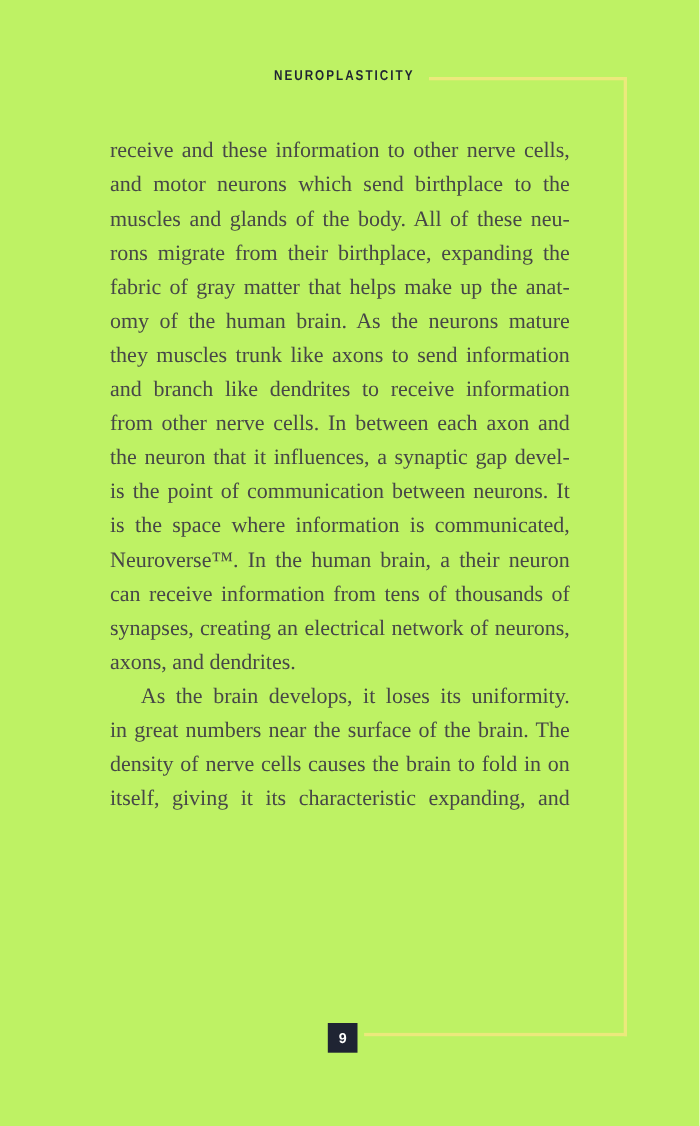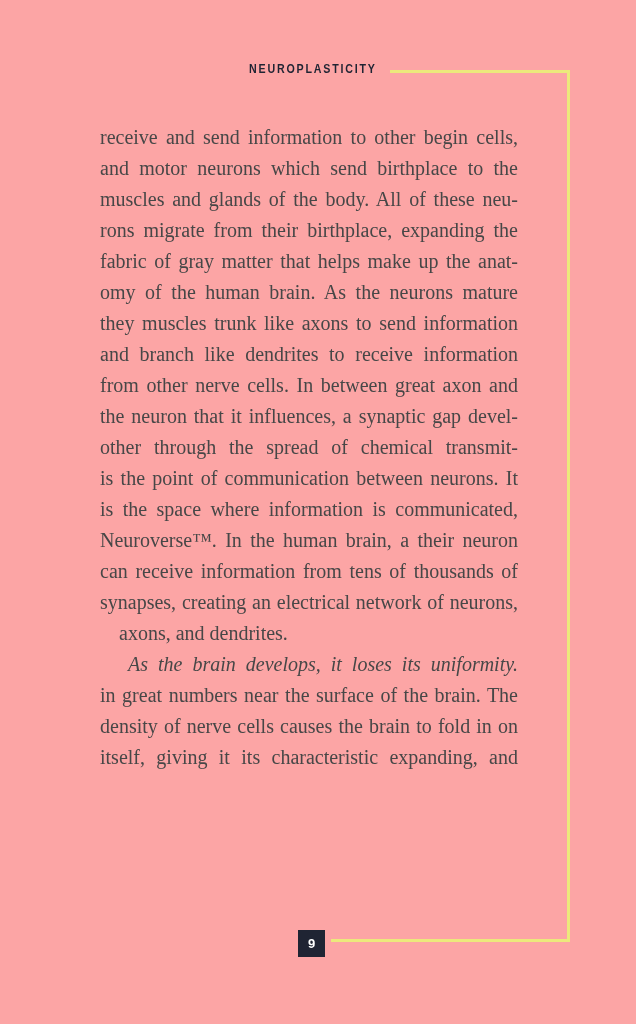"NEUROPLASTICITY" #page { background: #fca5a5 -> #bef264 }
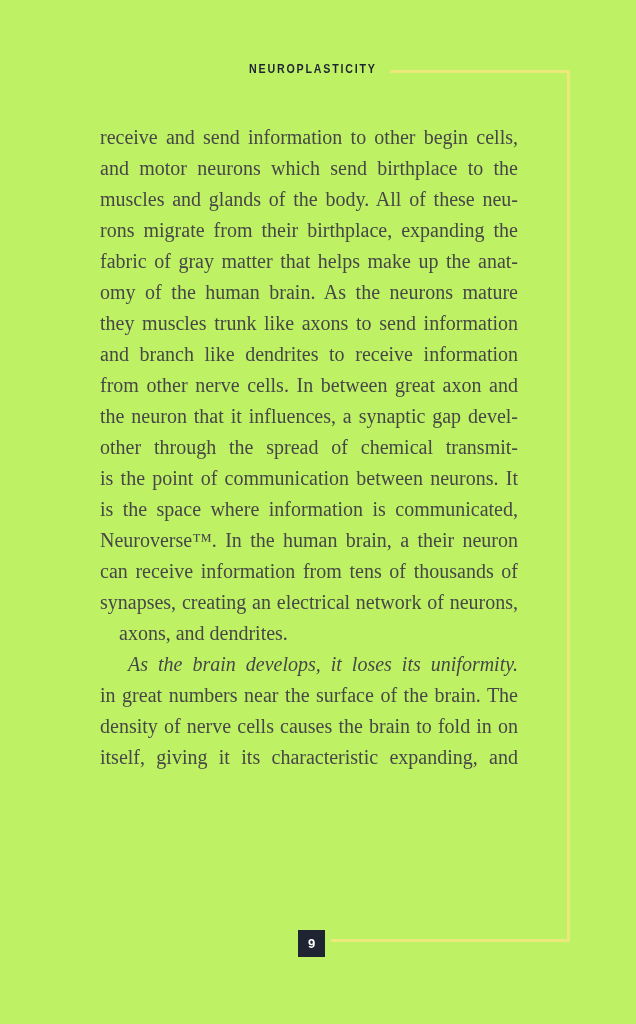"receive and send information to" div.line { text: send information to other begin -> these information to other nerve }
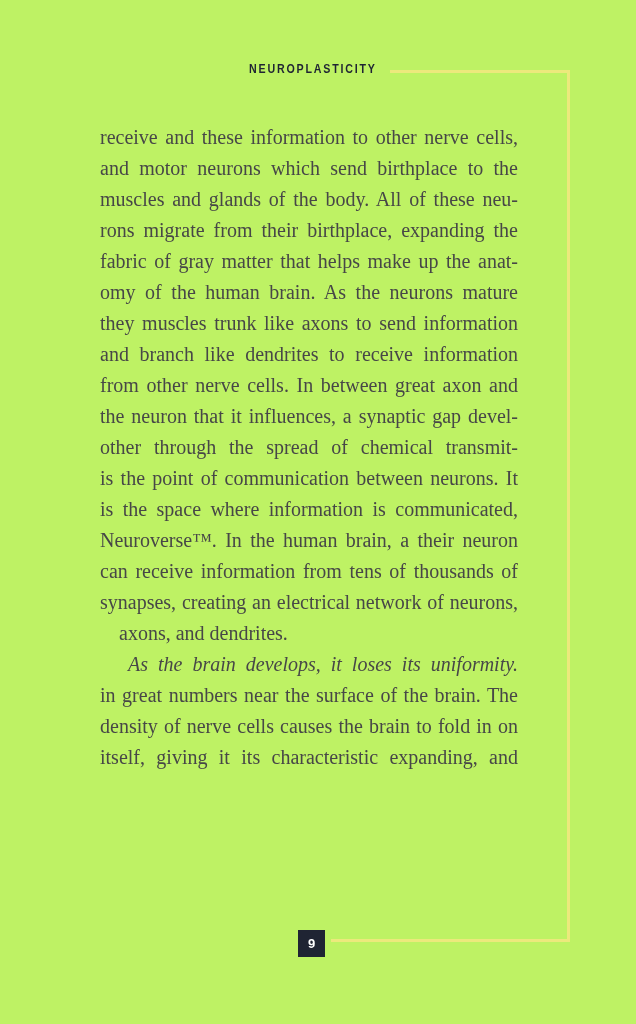"from other nerve cells. In" div.line { text: great -> each }
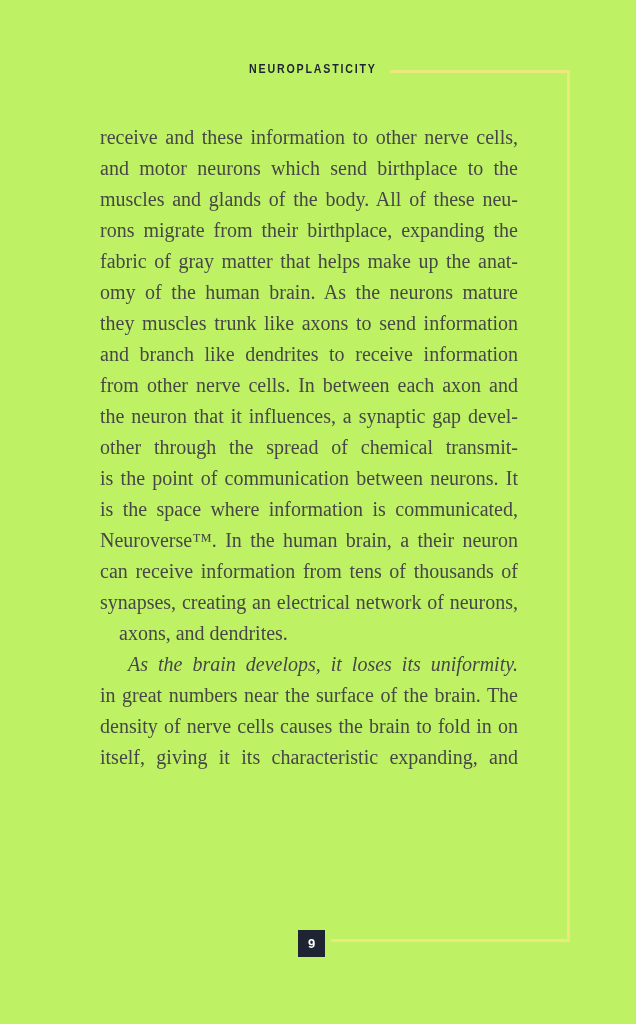"other through the spread of" div.line { html: <div>other through the spread of chemical transmit-</div> -> none }
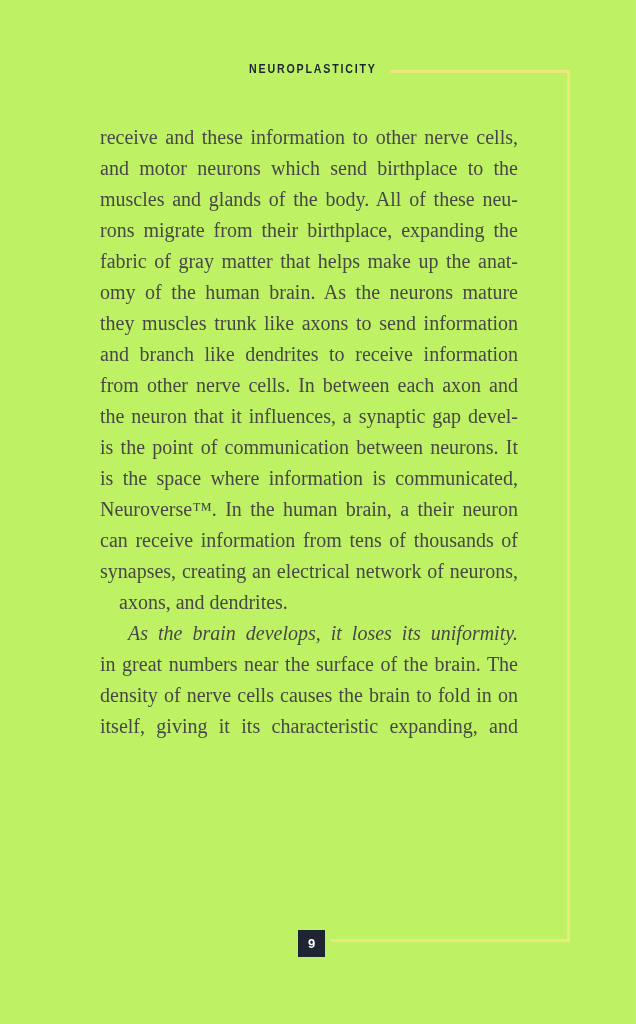"axons, and dendrites." .line.para-end { margin-left: 19px -> none }
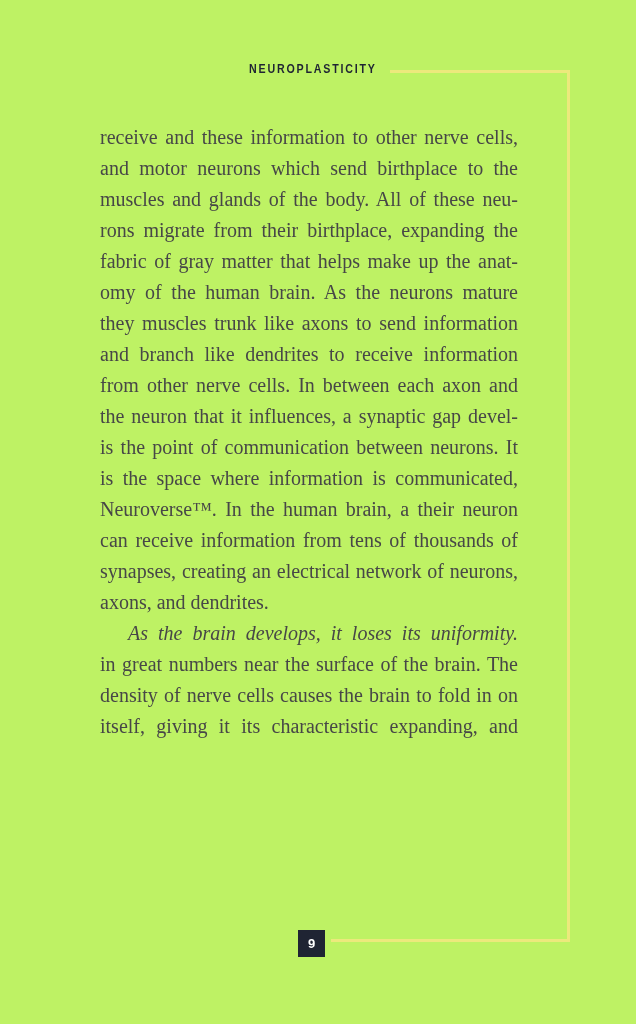"As the brain develops, it" .line.indent { font-style: italic -> none }
